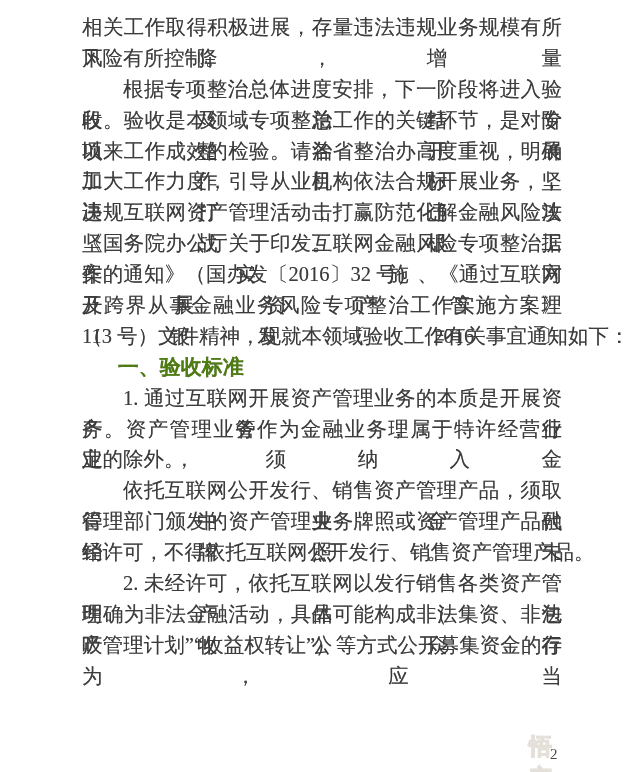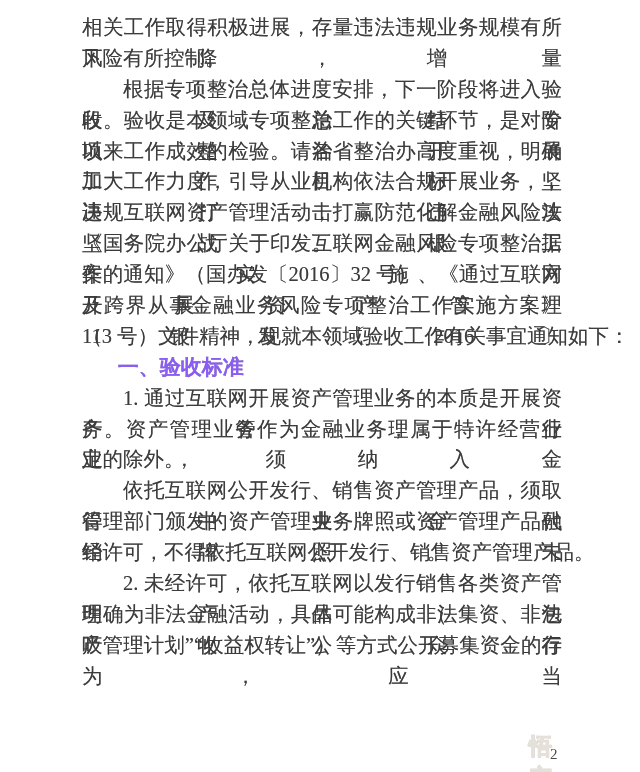"一、验收标准" .heading { color: #8b5cf6 -> #4d7c0f }
